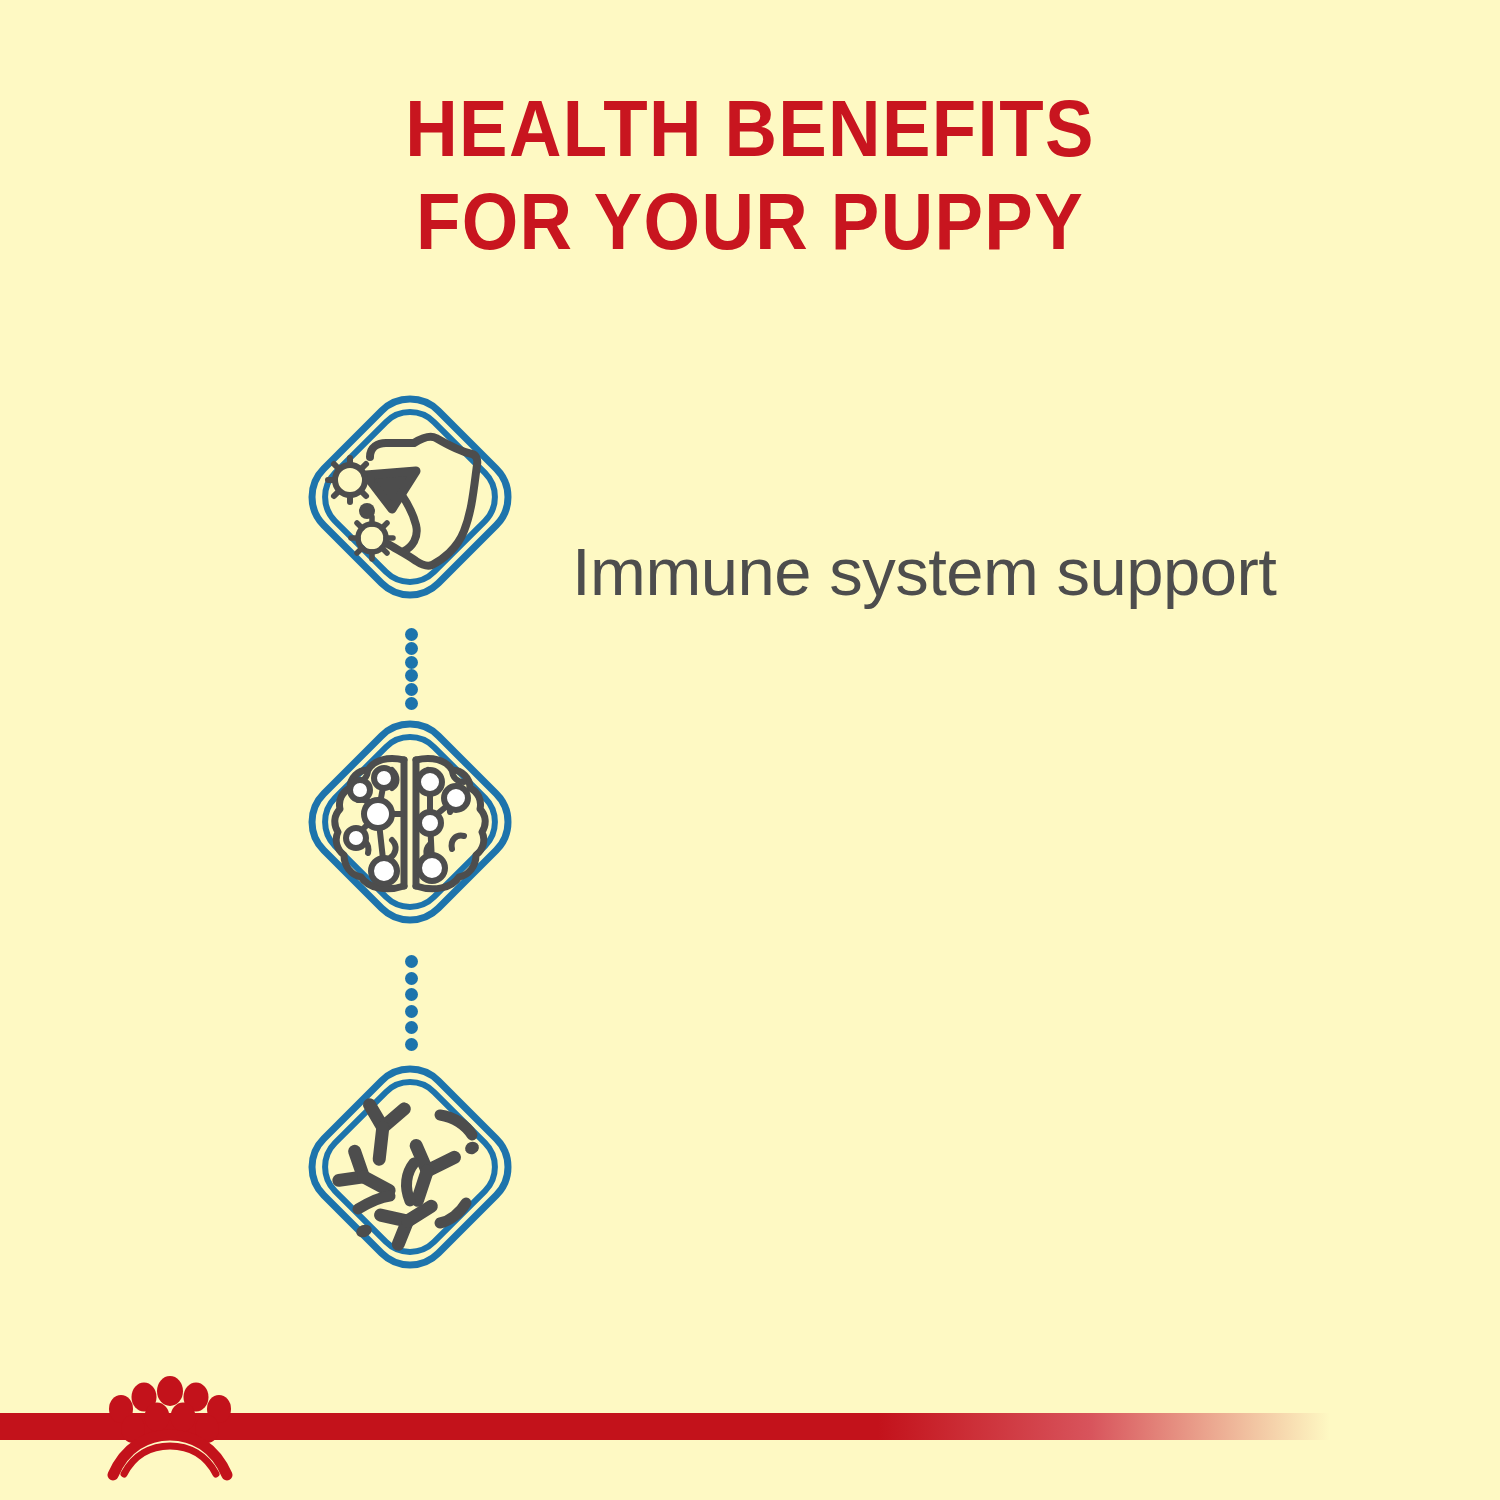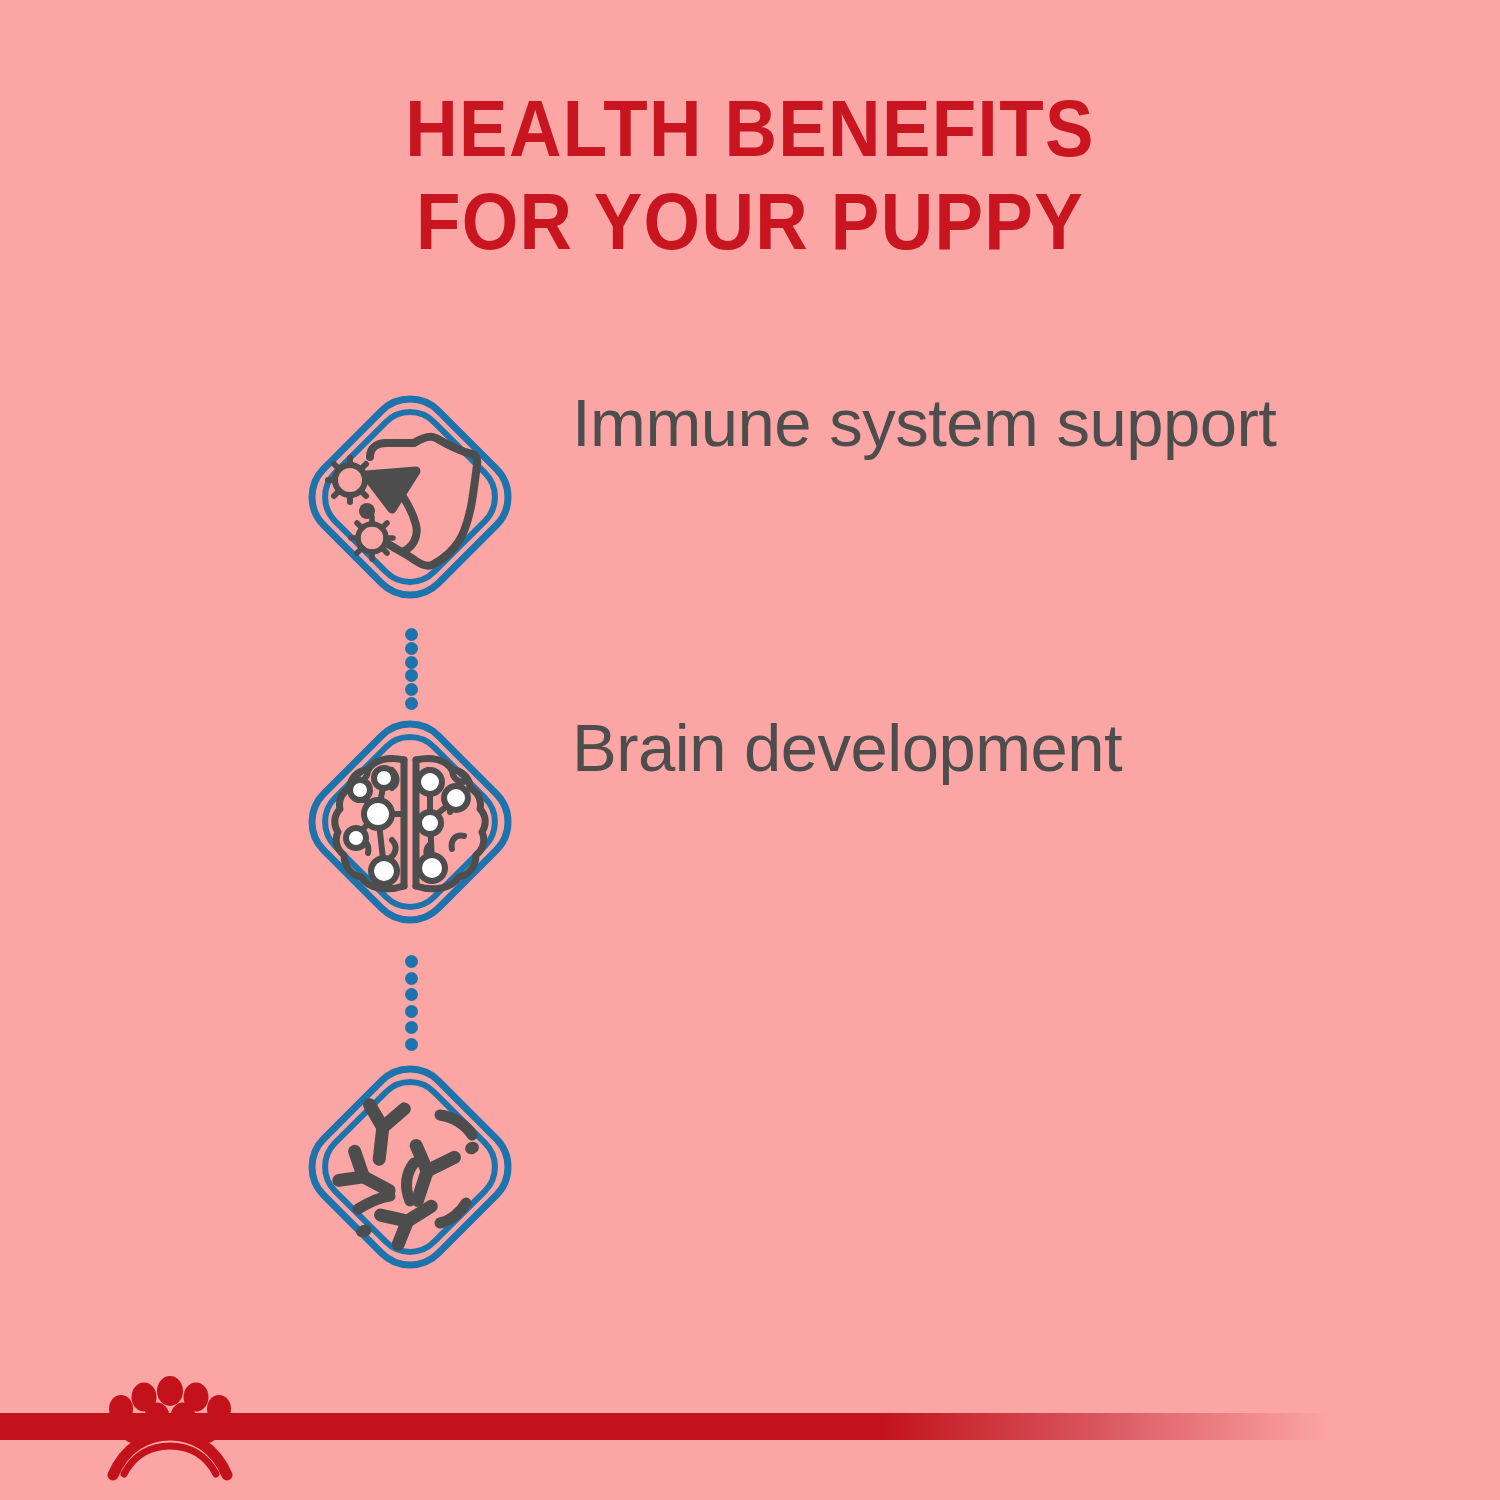"HEALTH BENEFITS" #page { background: #fca5a5 -> #fef9c3 }
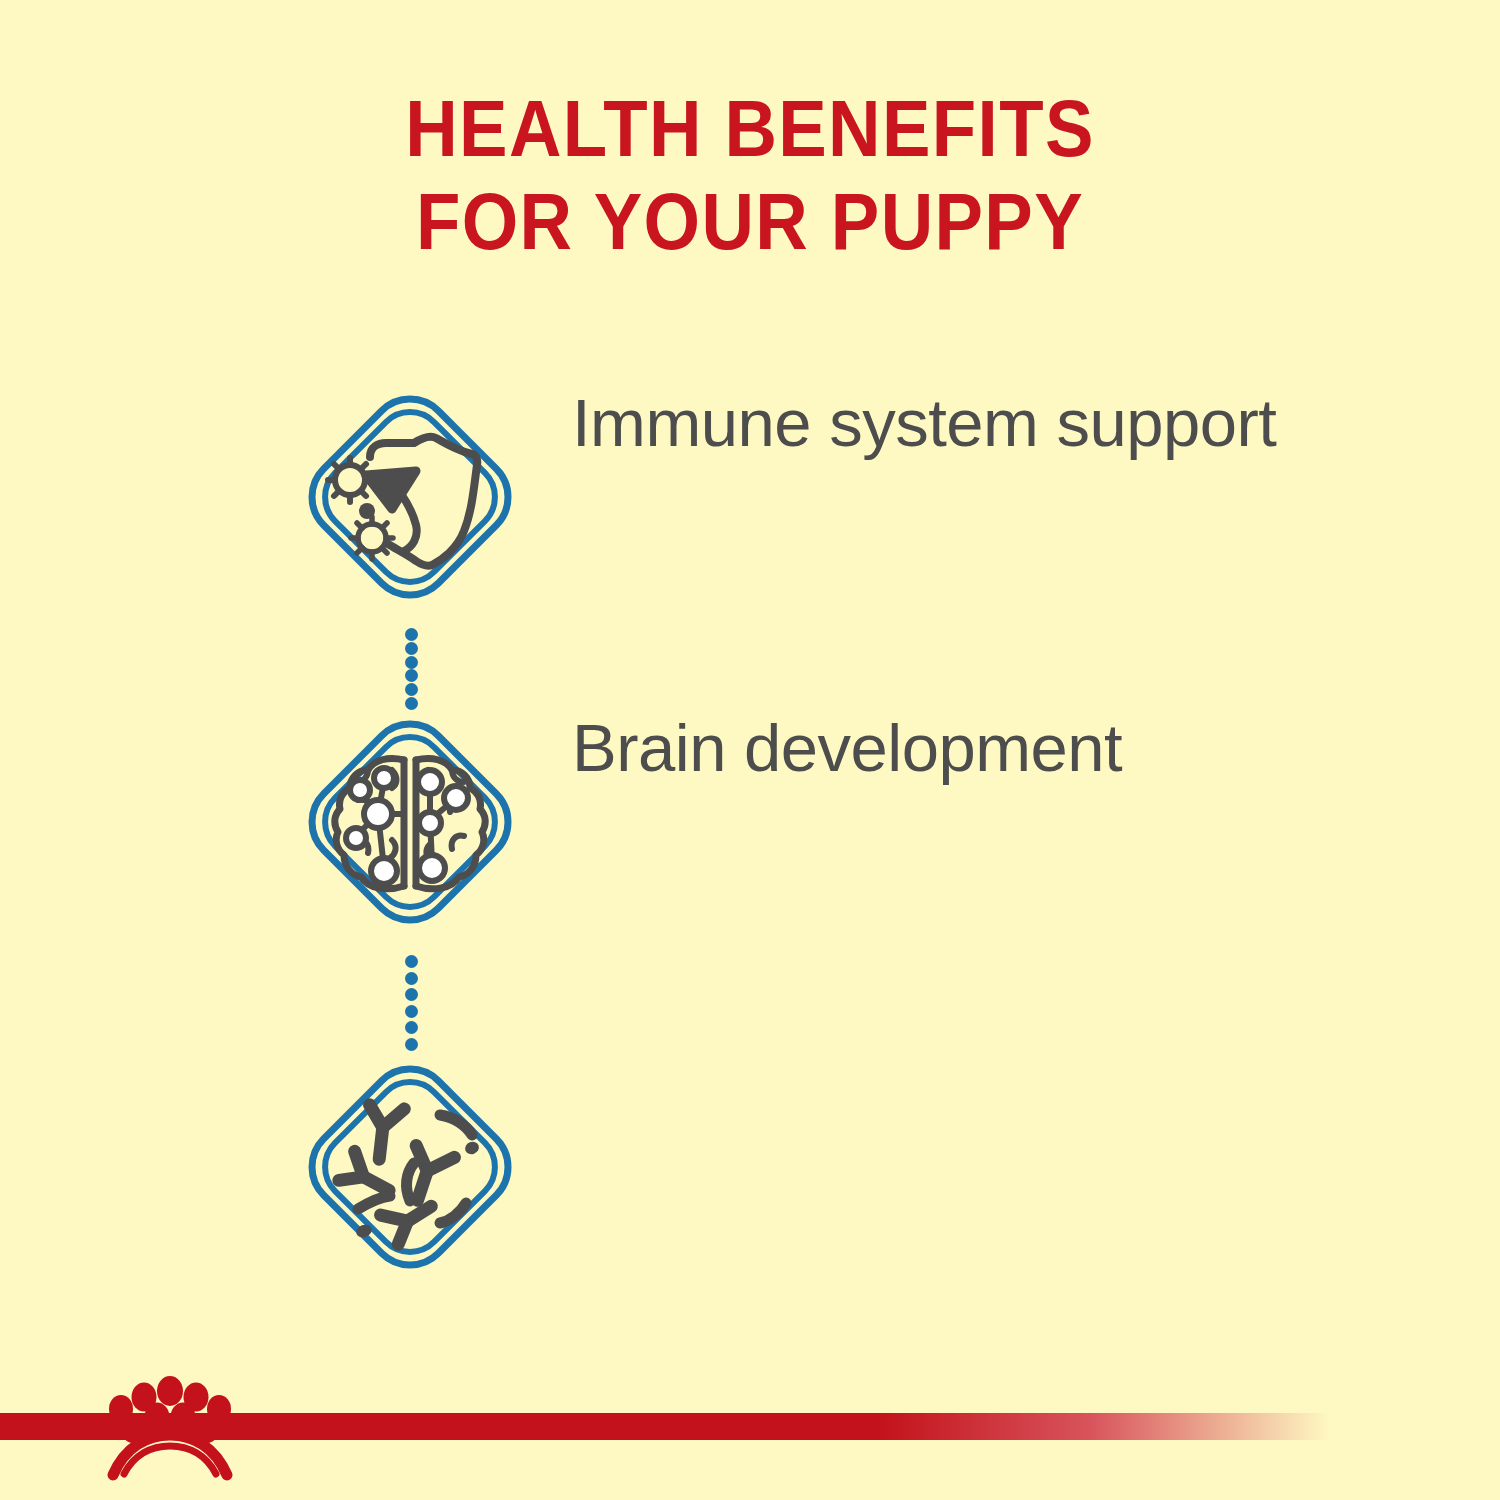"Immune system support" .benefit-row { align-items: flex-start -> flex-end }
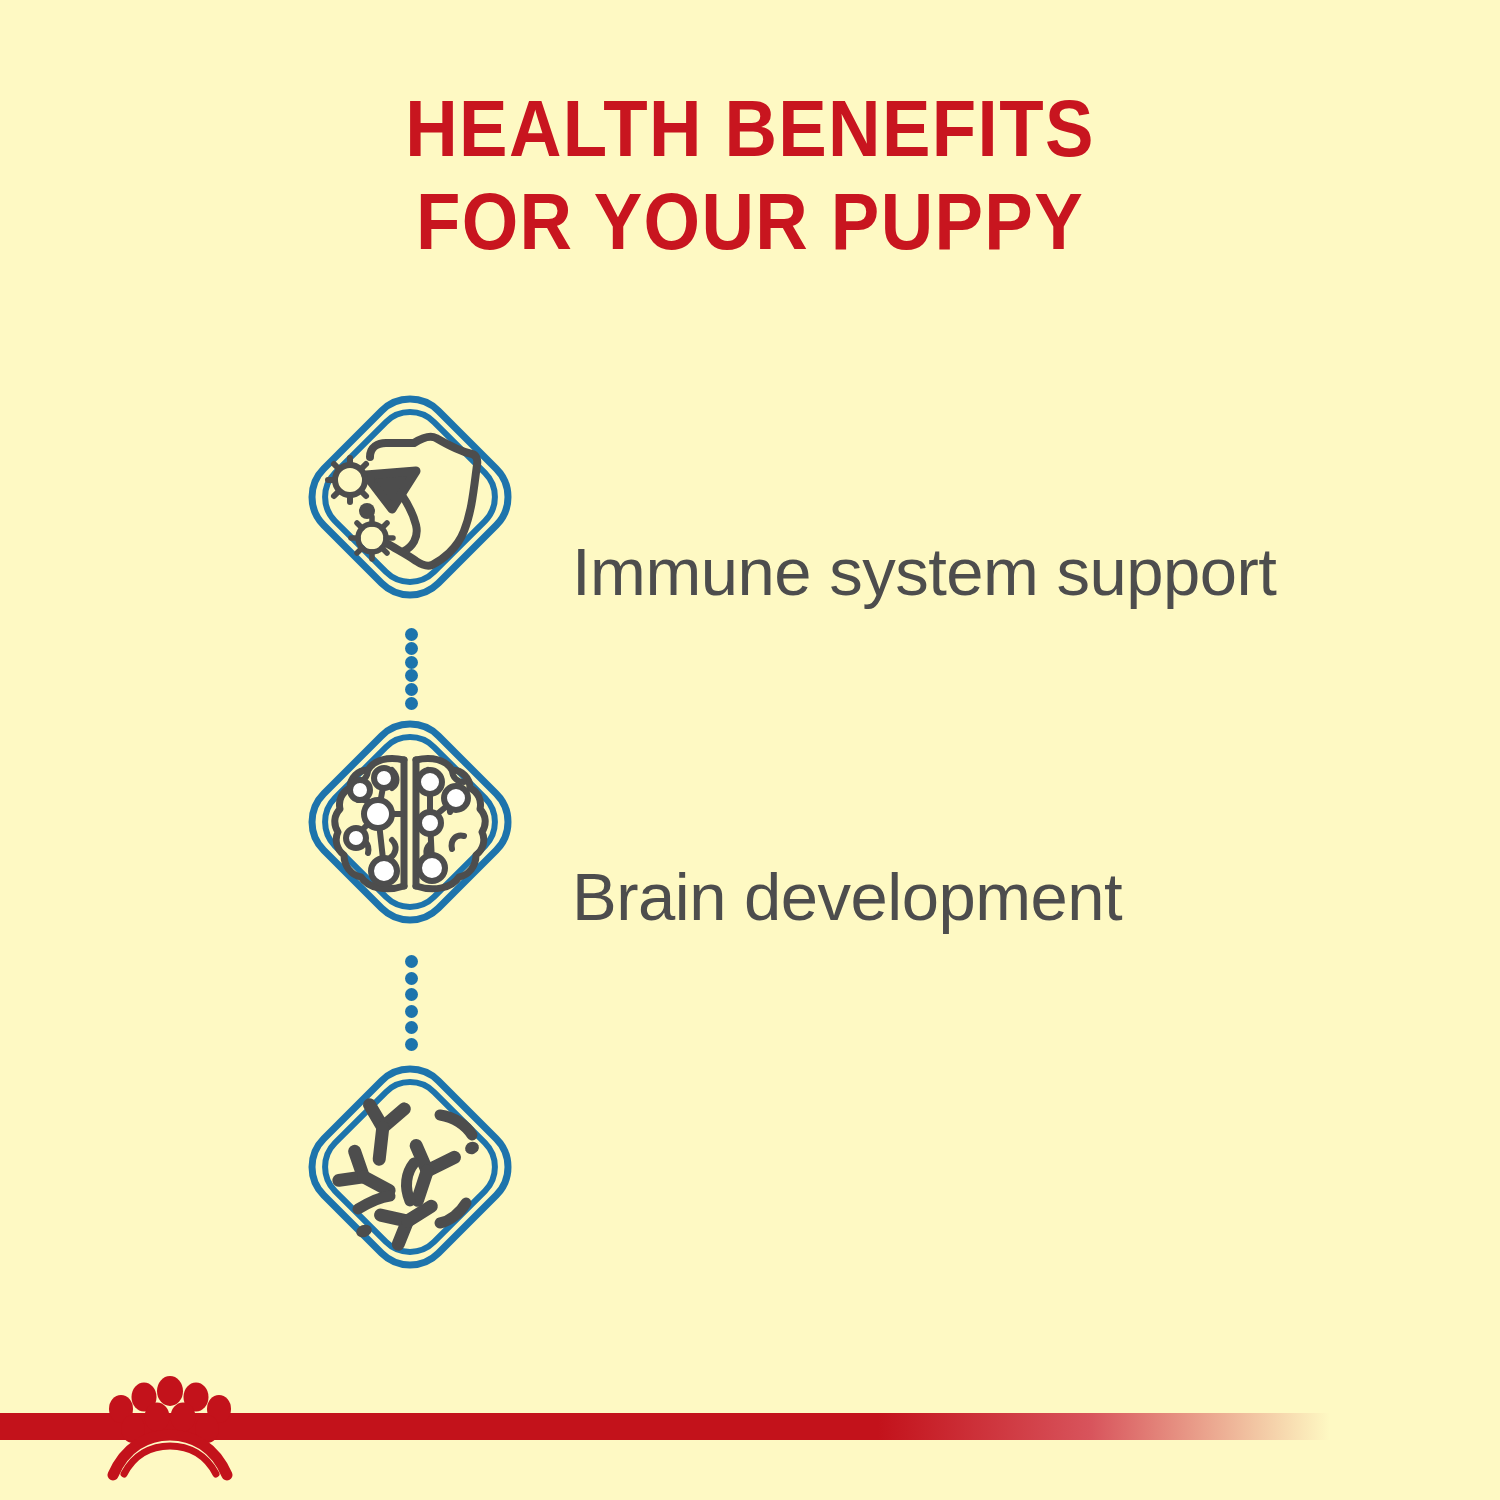"Brain development" div.benefit-label { html: <div>Brain development</div> -> none }
